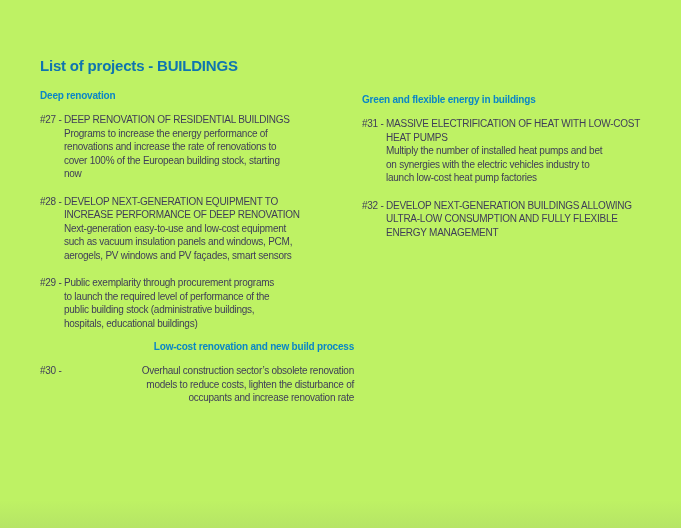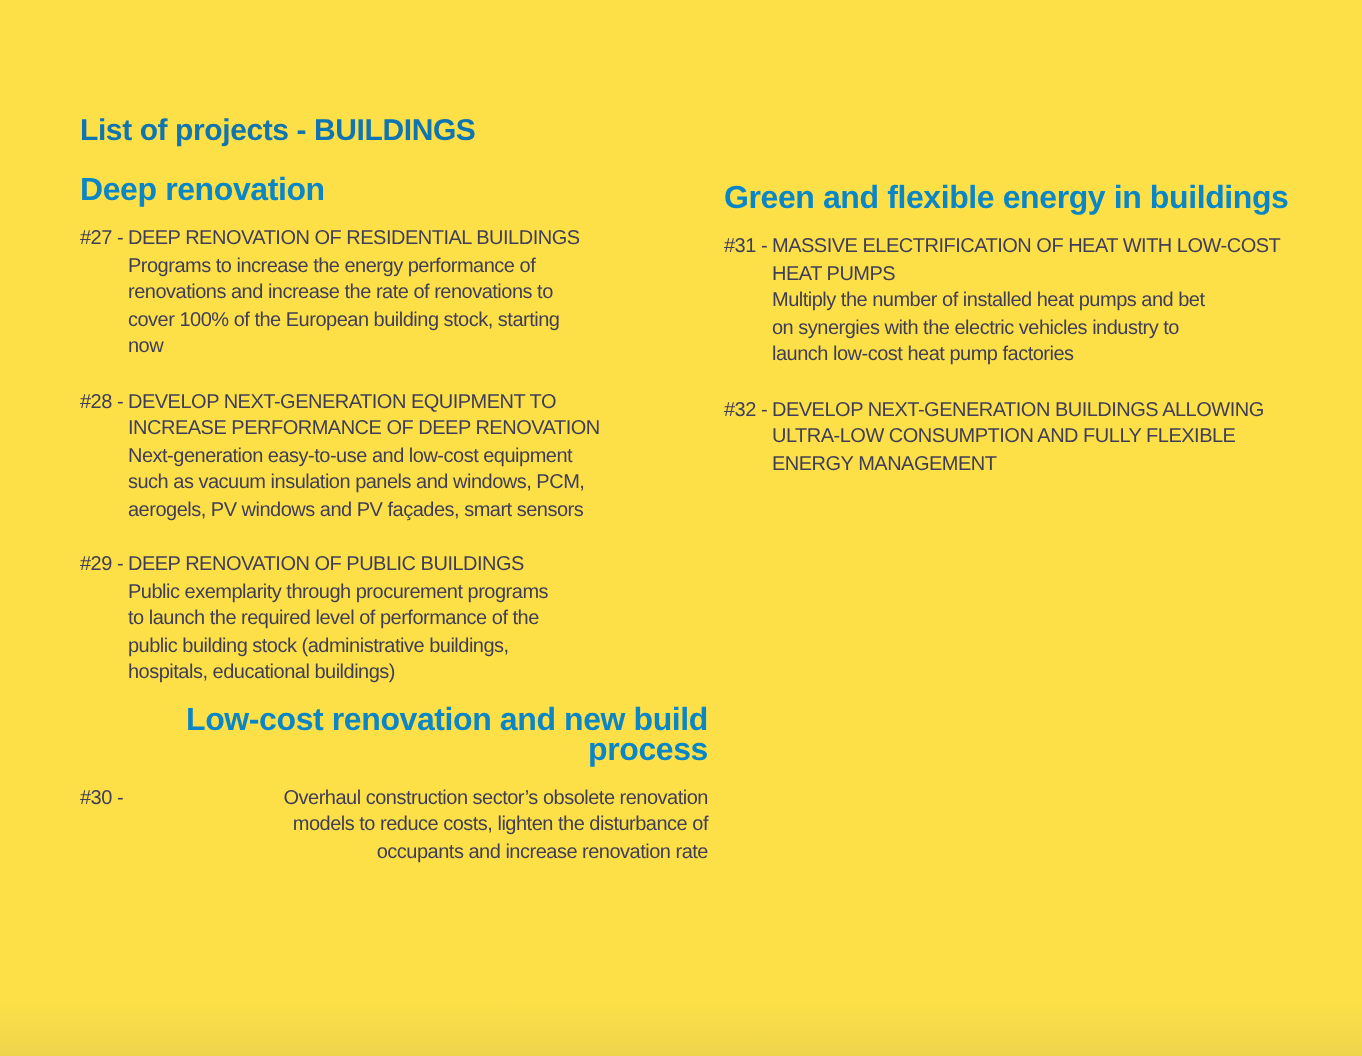"List of projects - BUILDINGS" #page { background: #fde047 -> #bef264 }
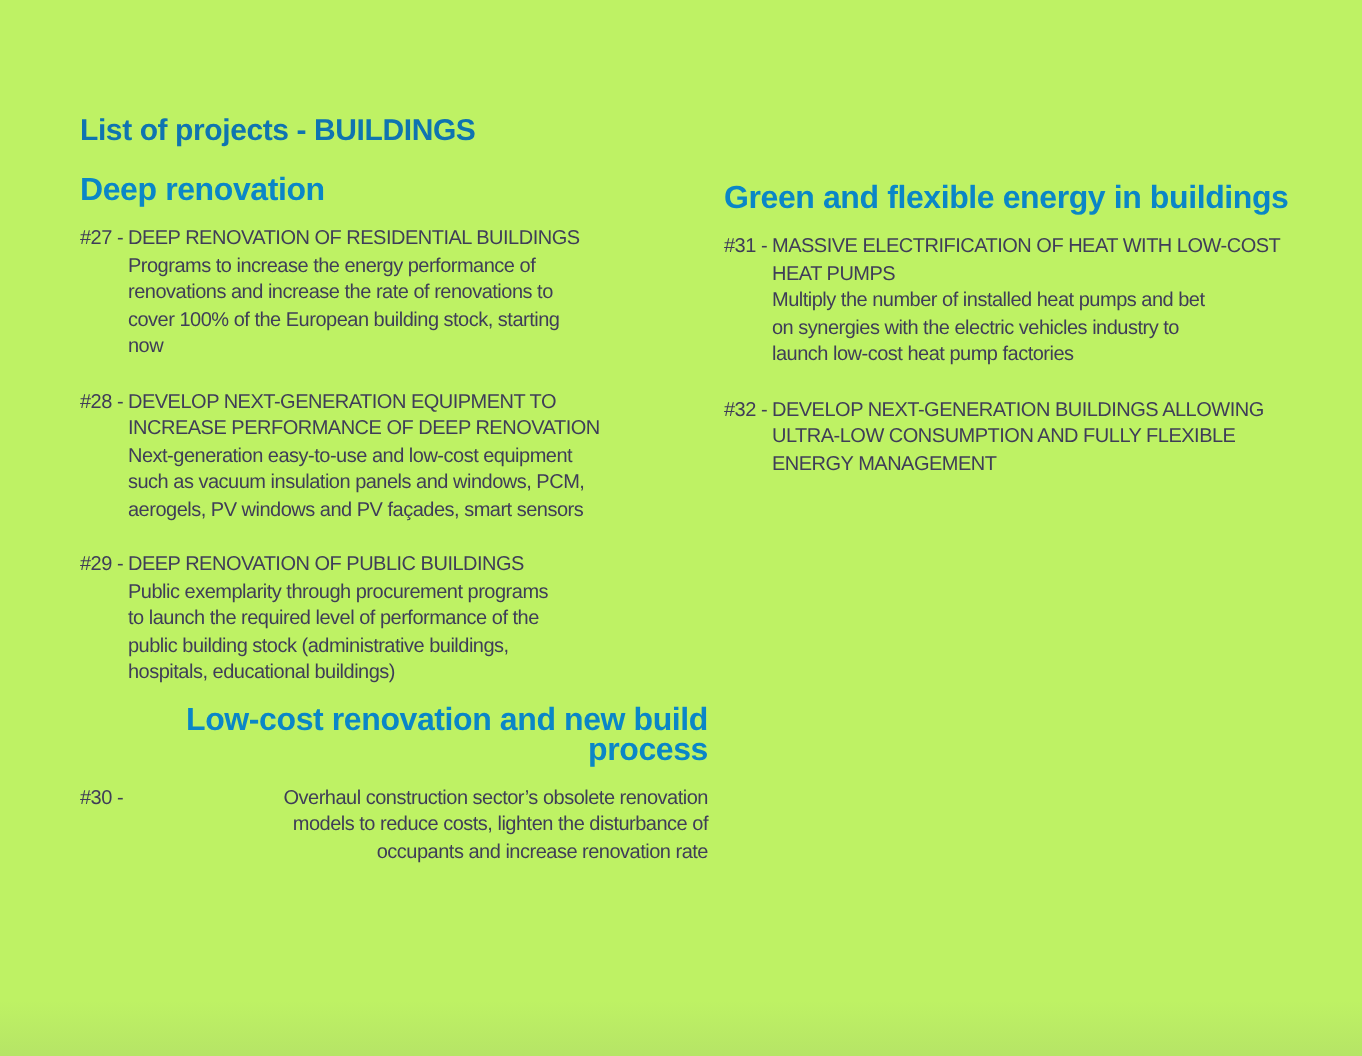"Deep renovation" .section-heading { font-size: 16px -> 10px }
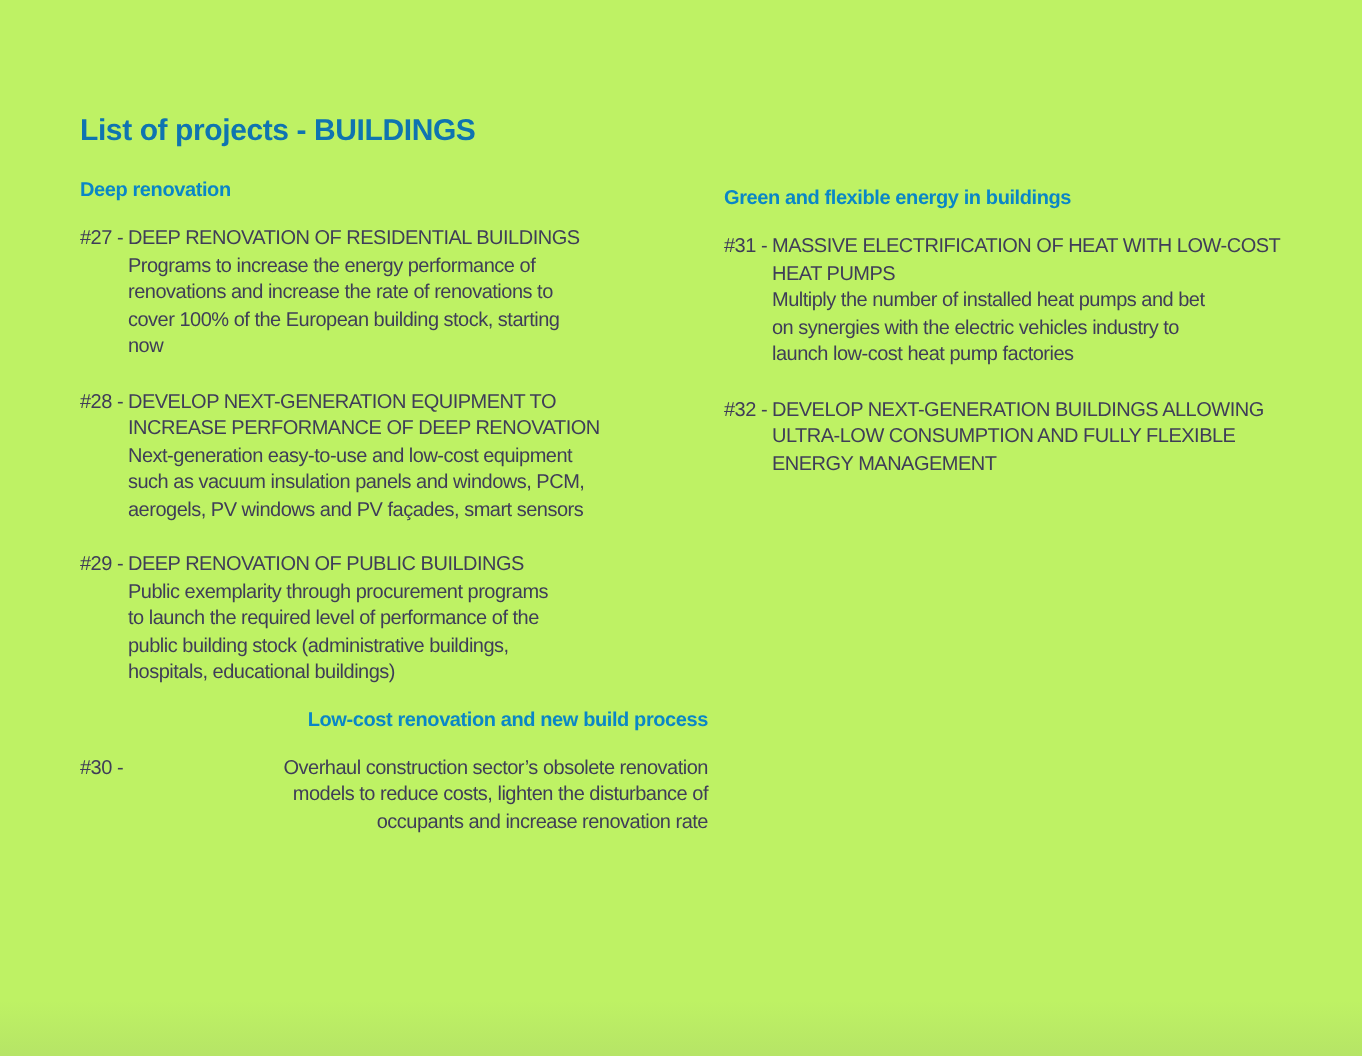"DEEP RENOVATION OF PUBLIC BUILDINGS" div.ititle { html: <div>DEEP RENOVATION OF PUBLIC BUILDINGS</div> -> none }
